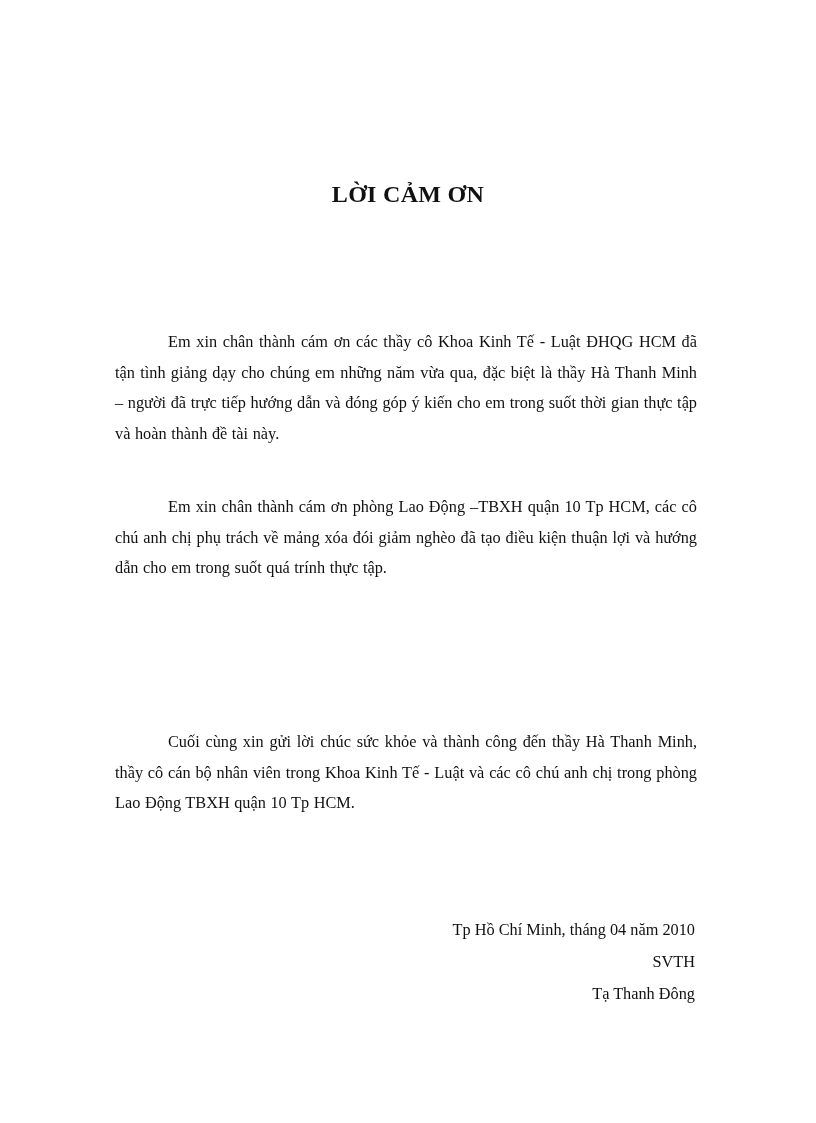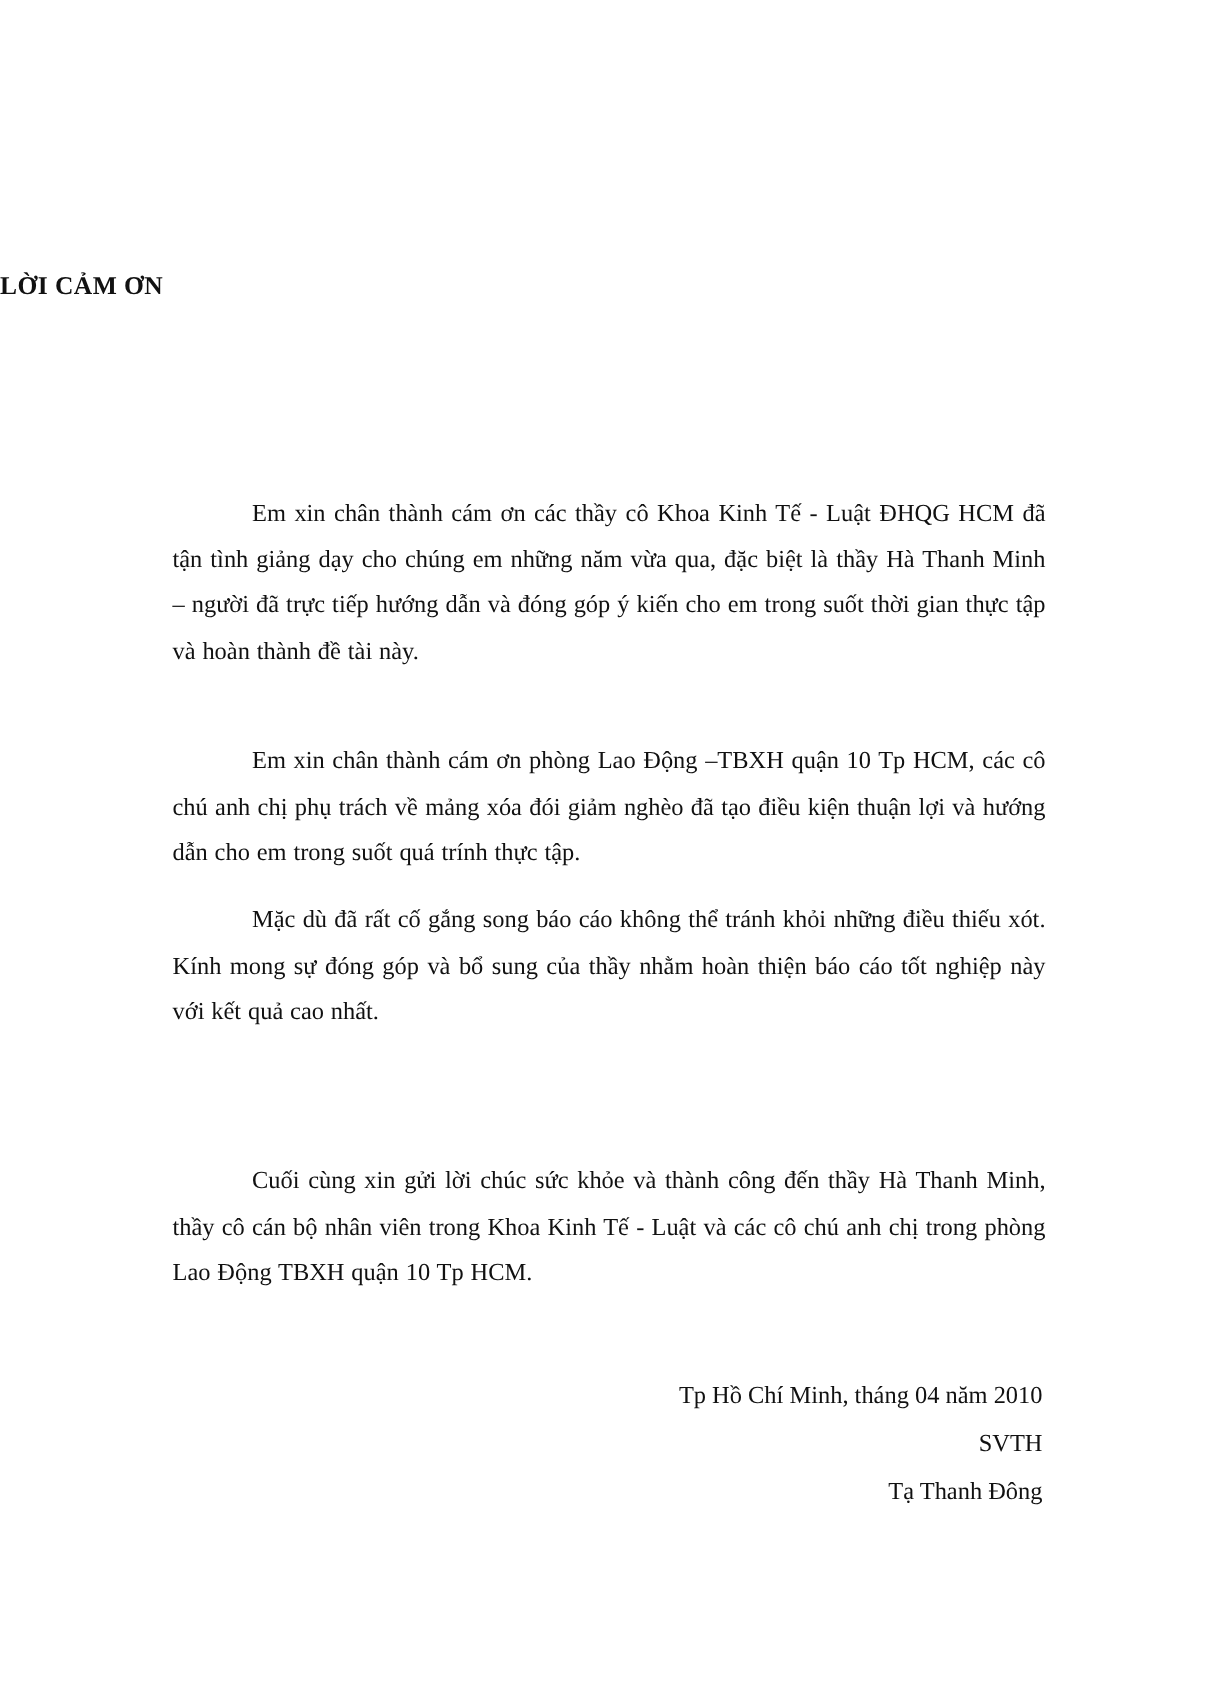"LỜI CẢM ƠN" .title { font-size: 17px -> 24px; text-align: none -> center }
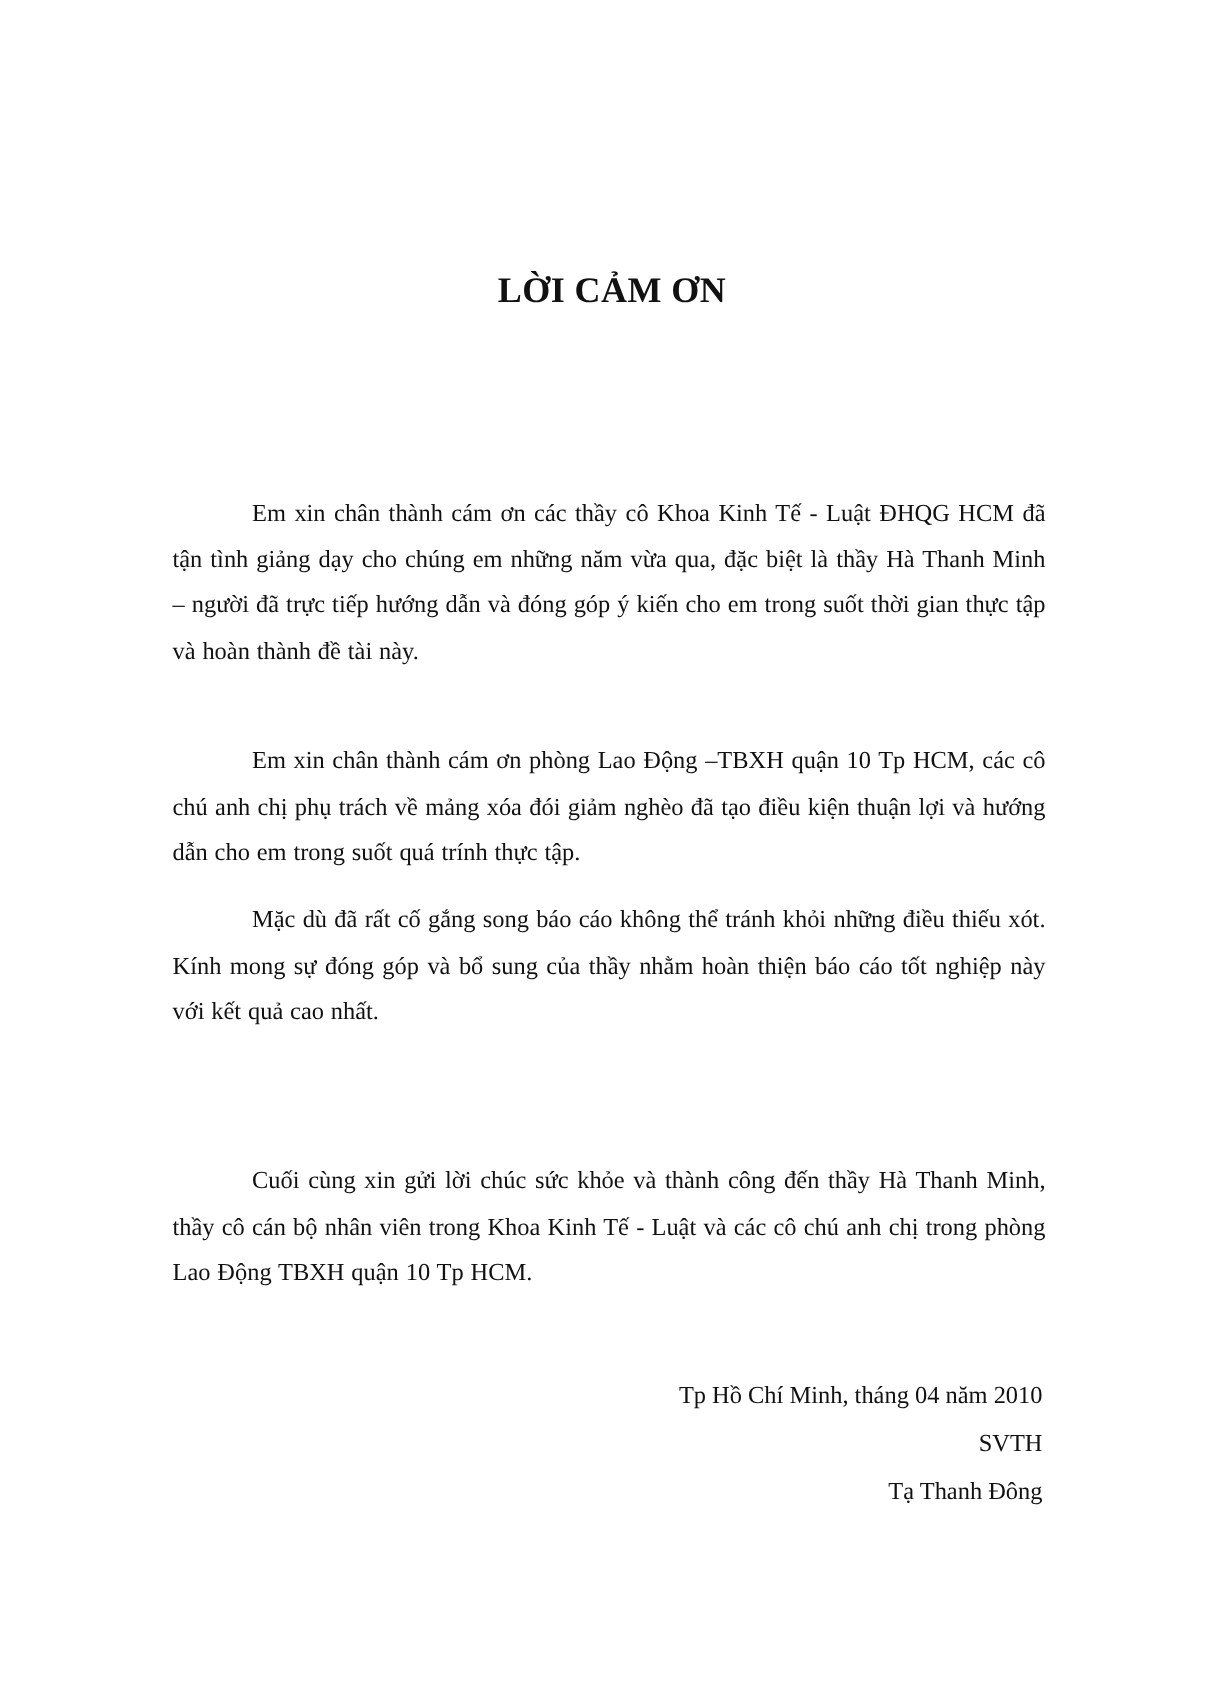"Mặc dù đã rất cố" p.body-text { html: <p>Mặc dù đã rất cố gắng song báo cáo không thể tránh khỏi những điều thiếu xót. Kính mong sự đóng góp và bổ sung của thầy nhằm hoàn thiện báo cáo tốt nghiệp này với kết quả cao nhất.</p> -> none }
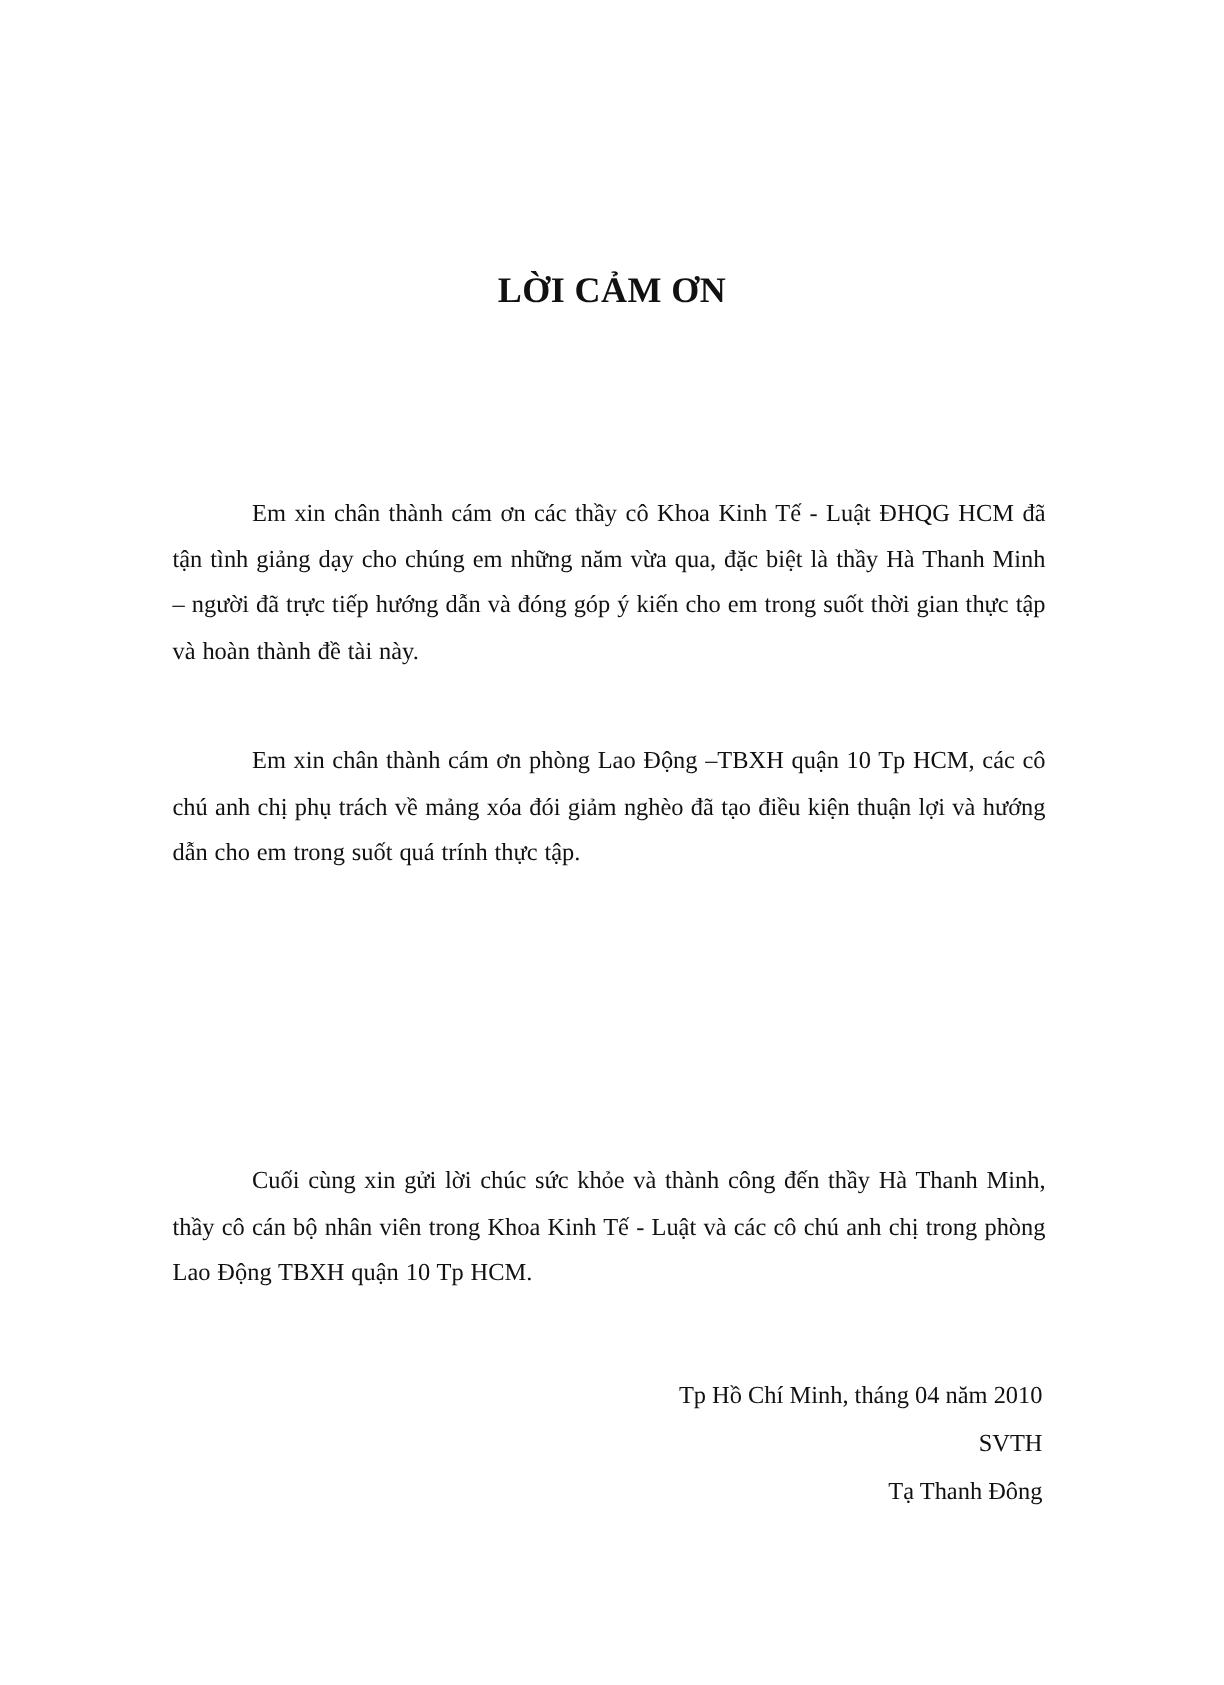"Cuối cùng xin gửi lời" #p4 { margin-top: 45px -> none }
